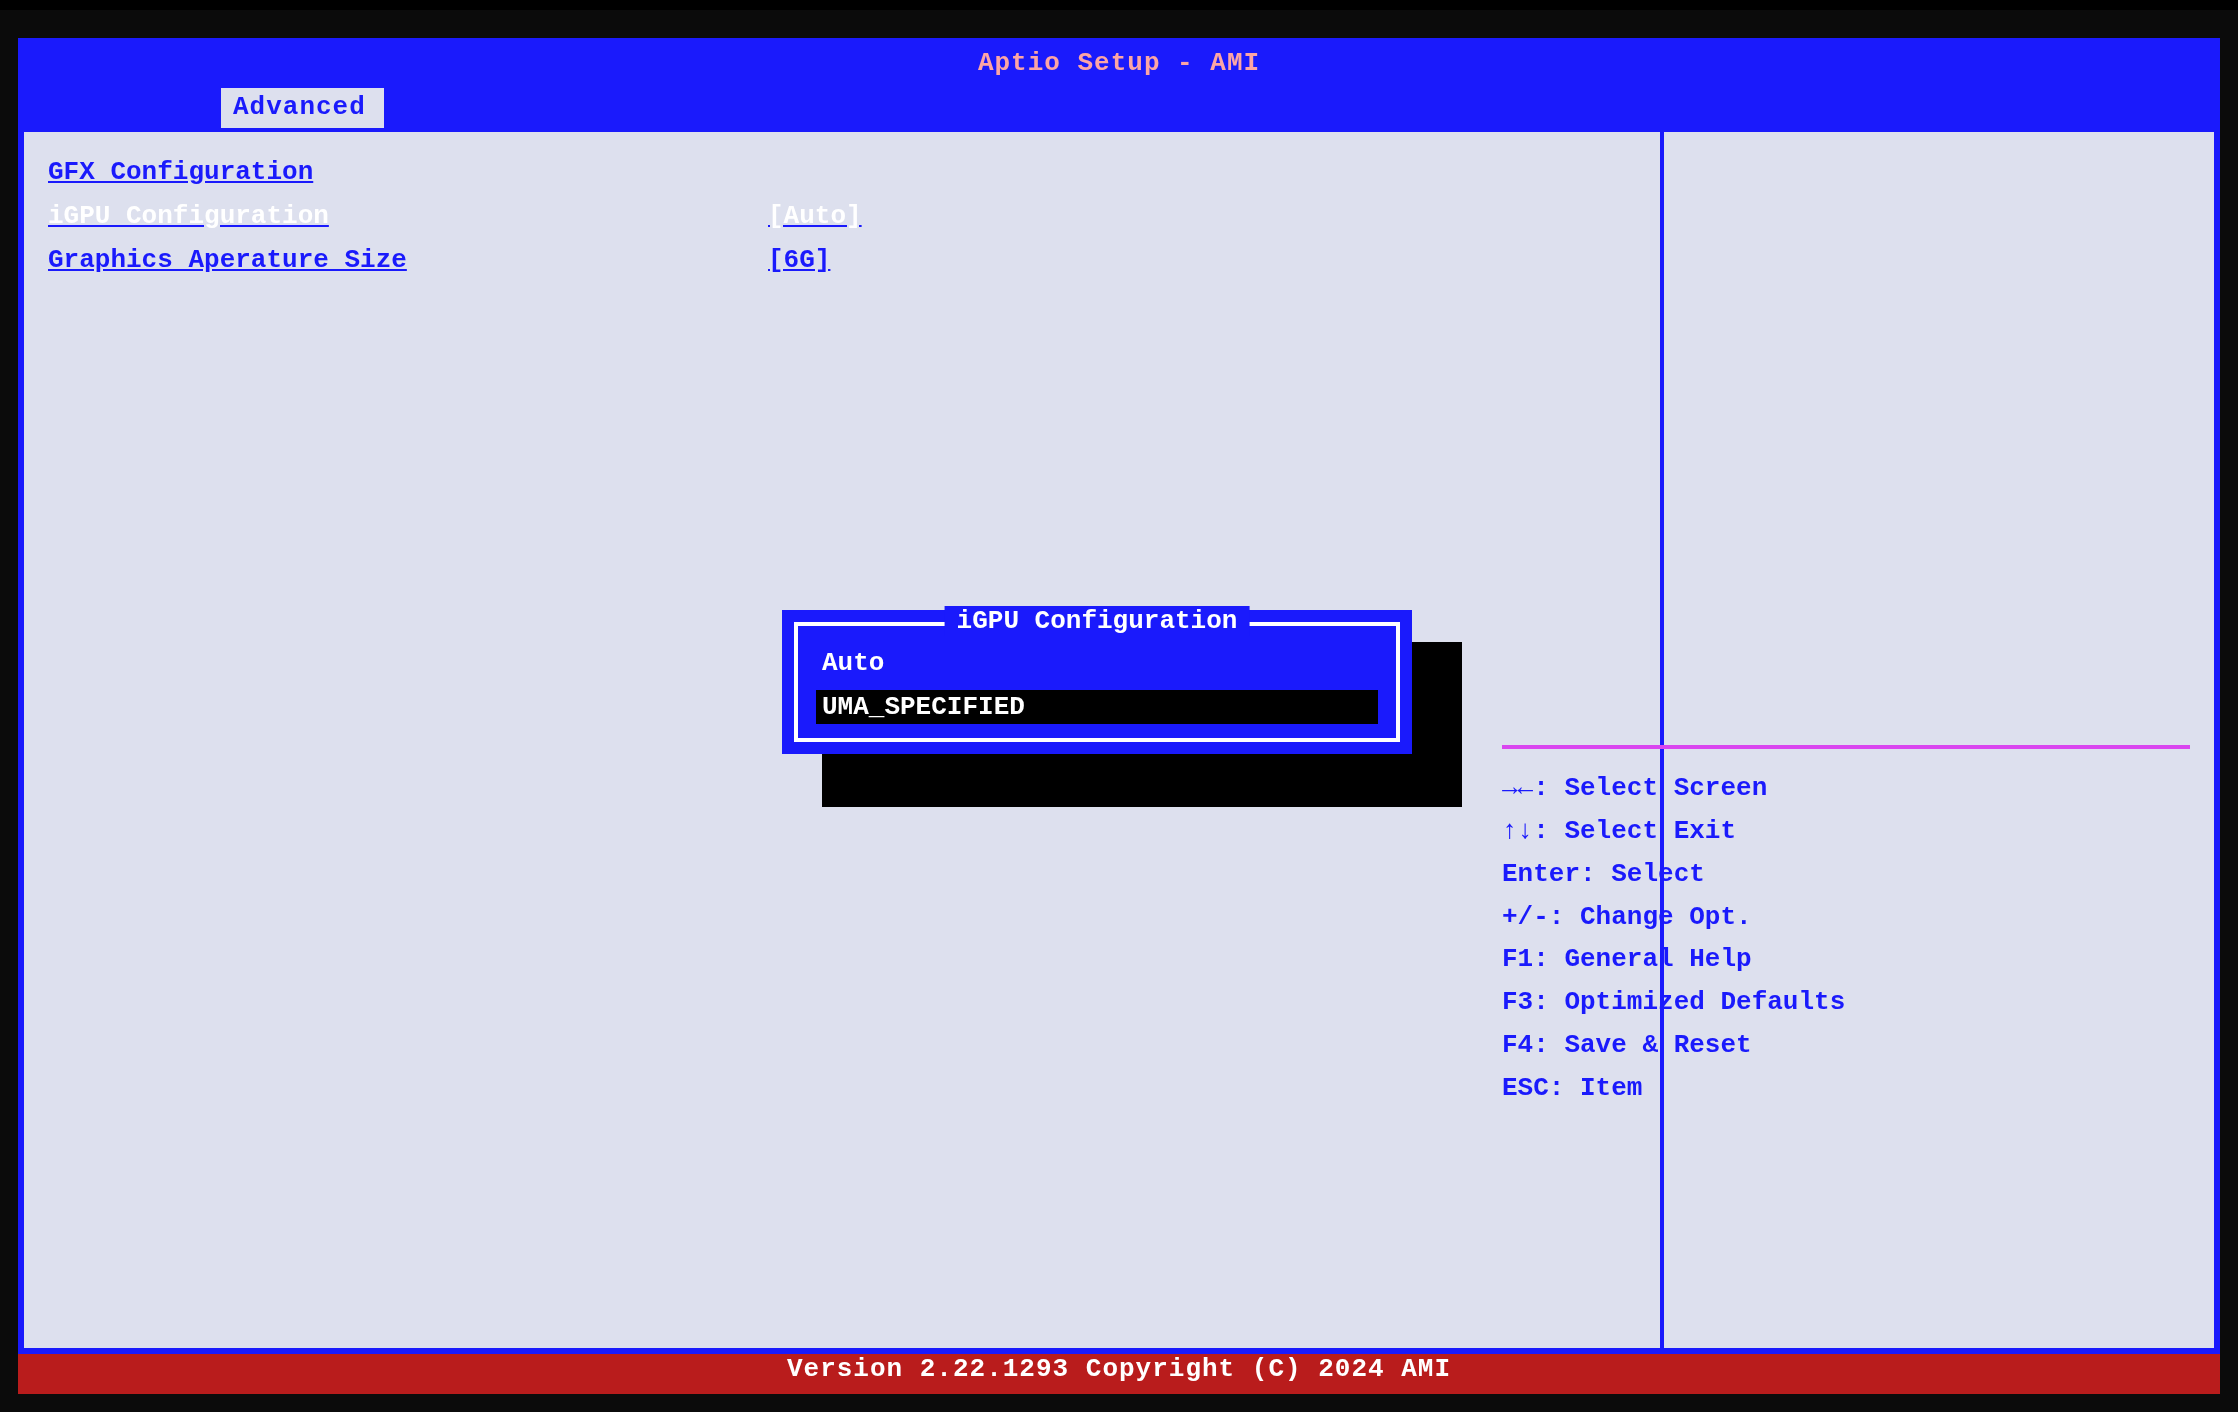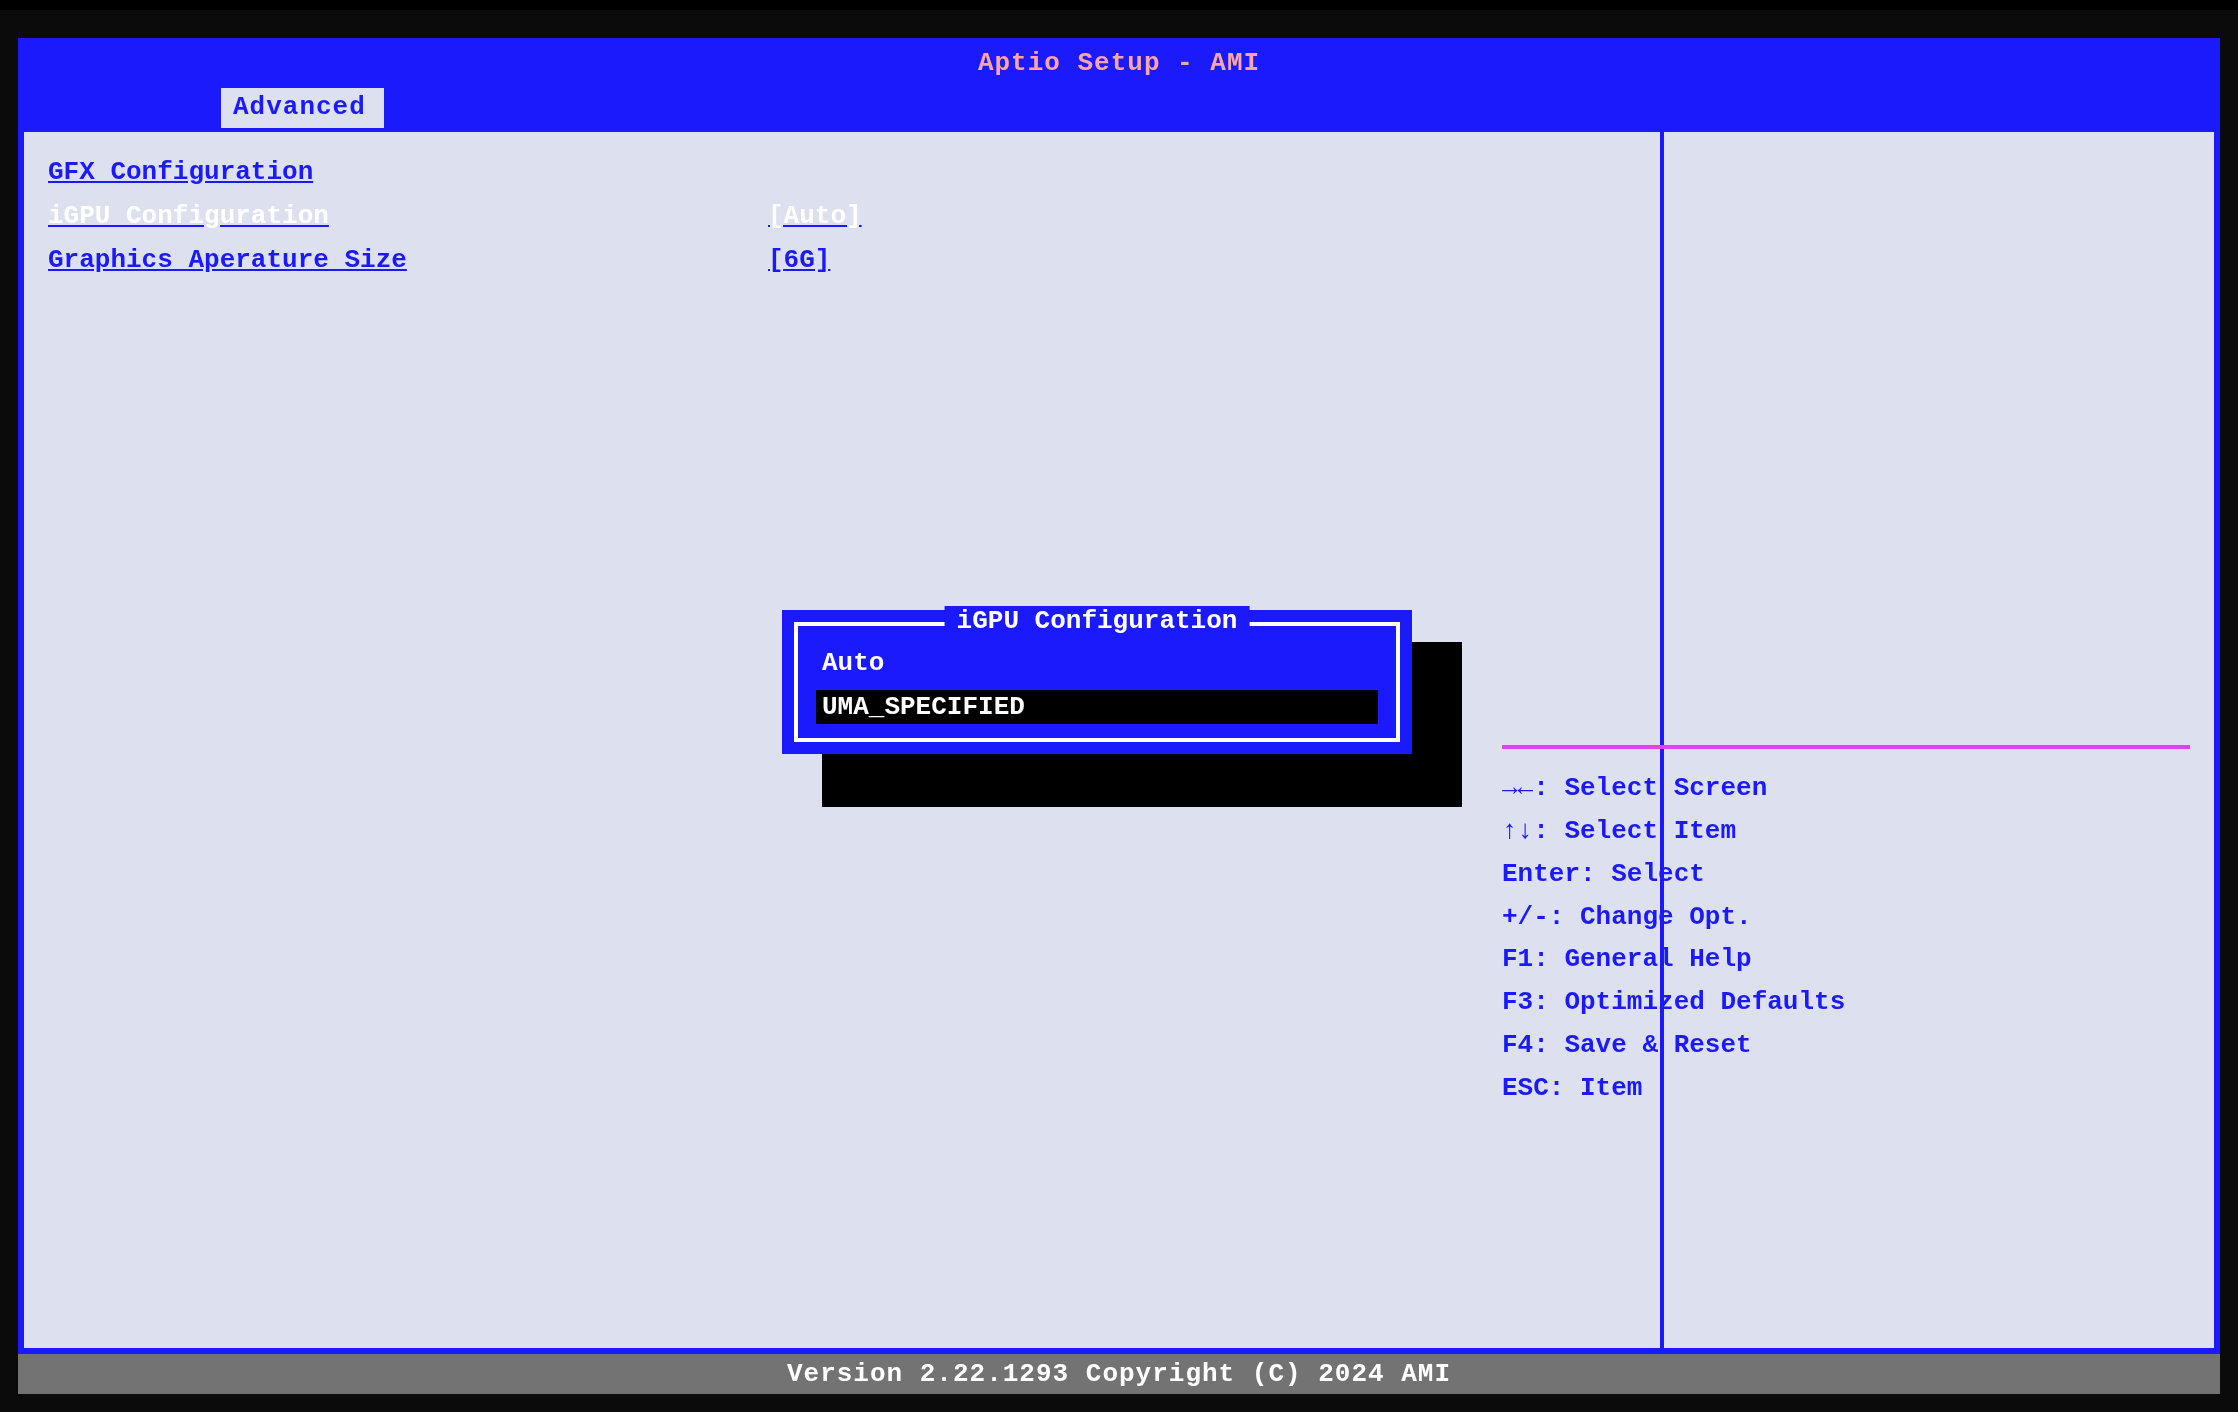"↑↓: Select Item" span.k { text: Item -> Exit }
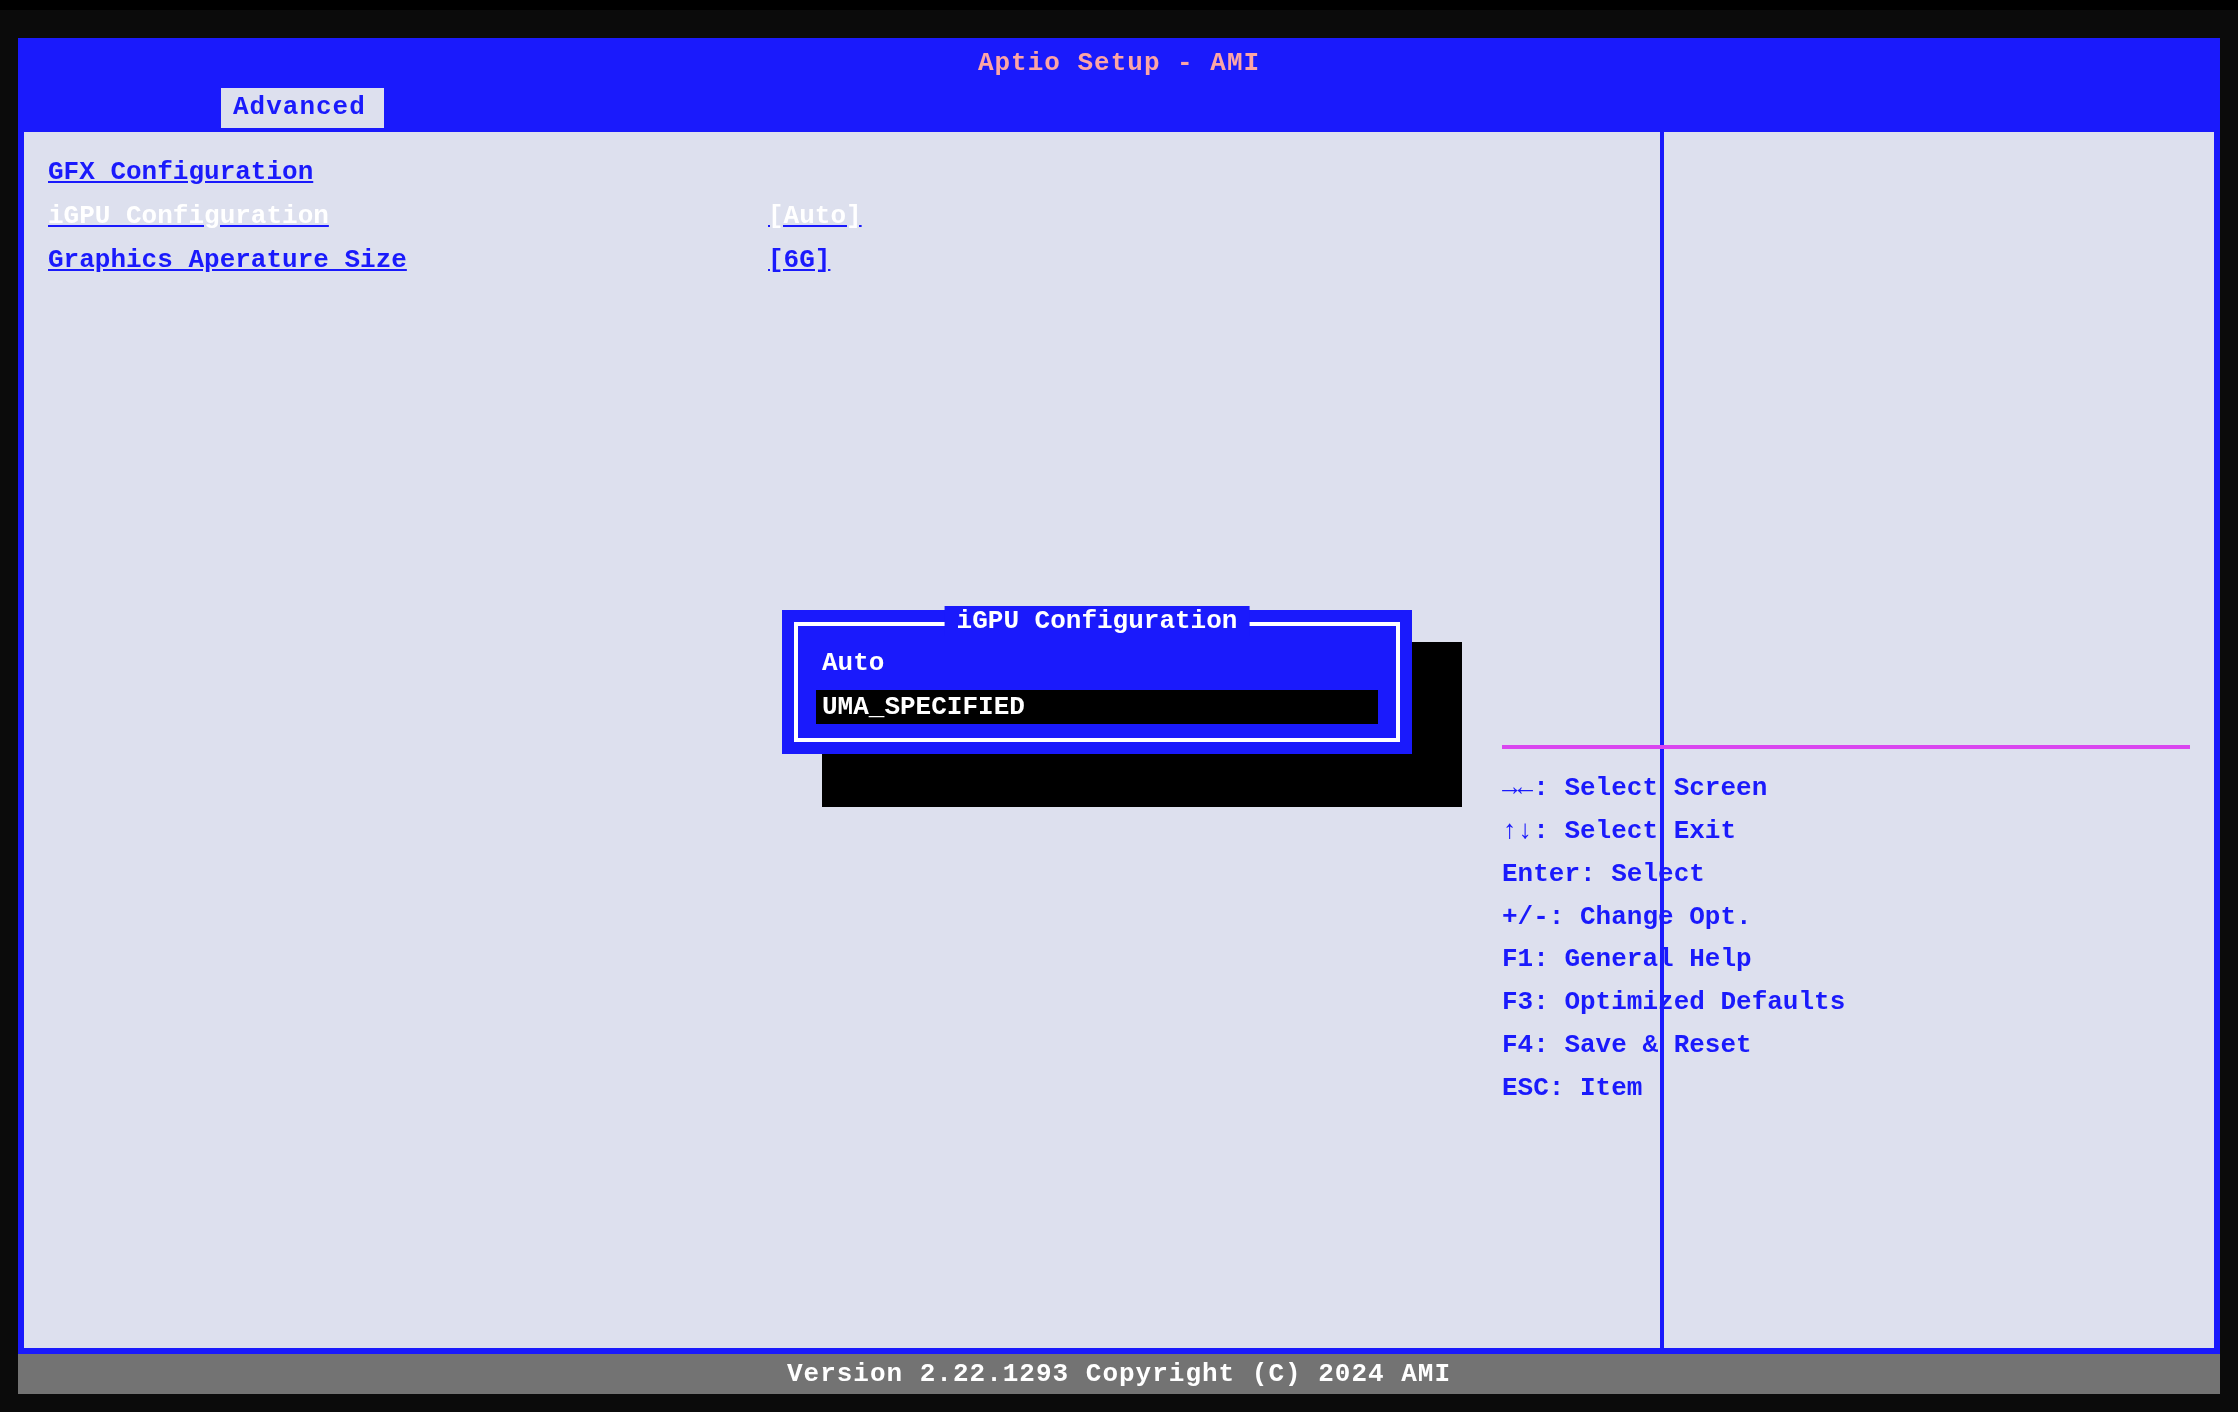"Version 2.22.1293 Copyright (C) 2024" .footer { align-items: center -> none; background: #737373 -> #b91c1c }
